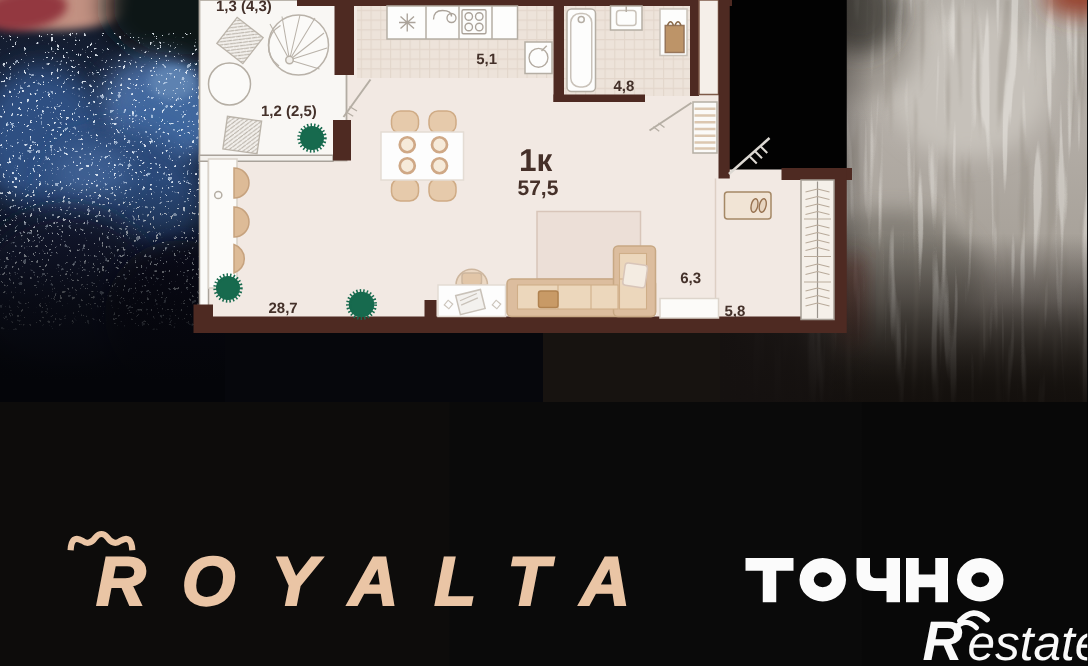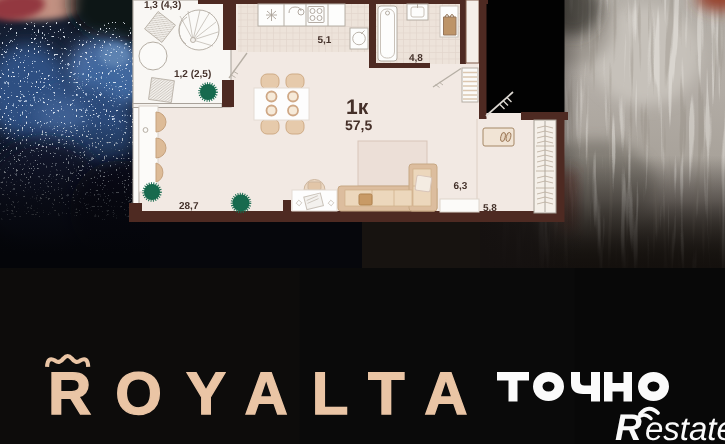"ROYALTA" div { font-size: 60px -> 46px; font-style: none -> italic; left: 0 -> 16px }
